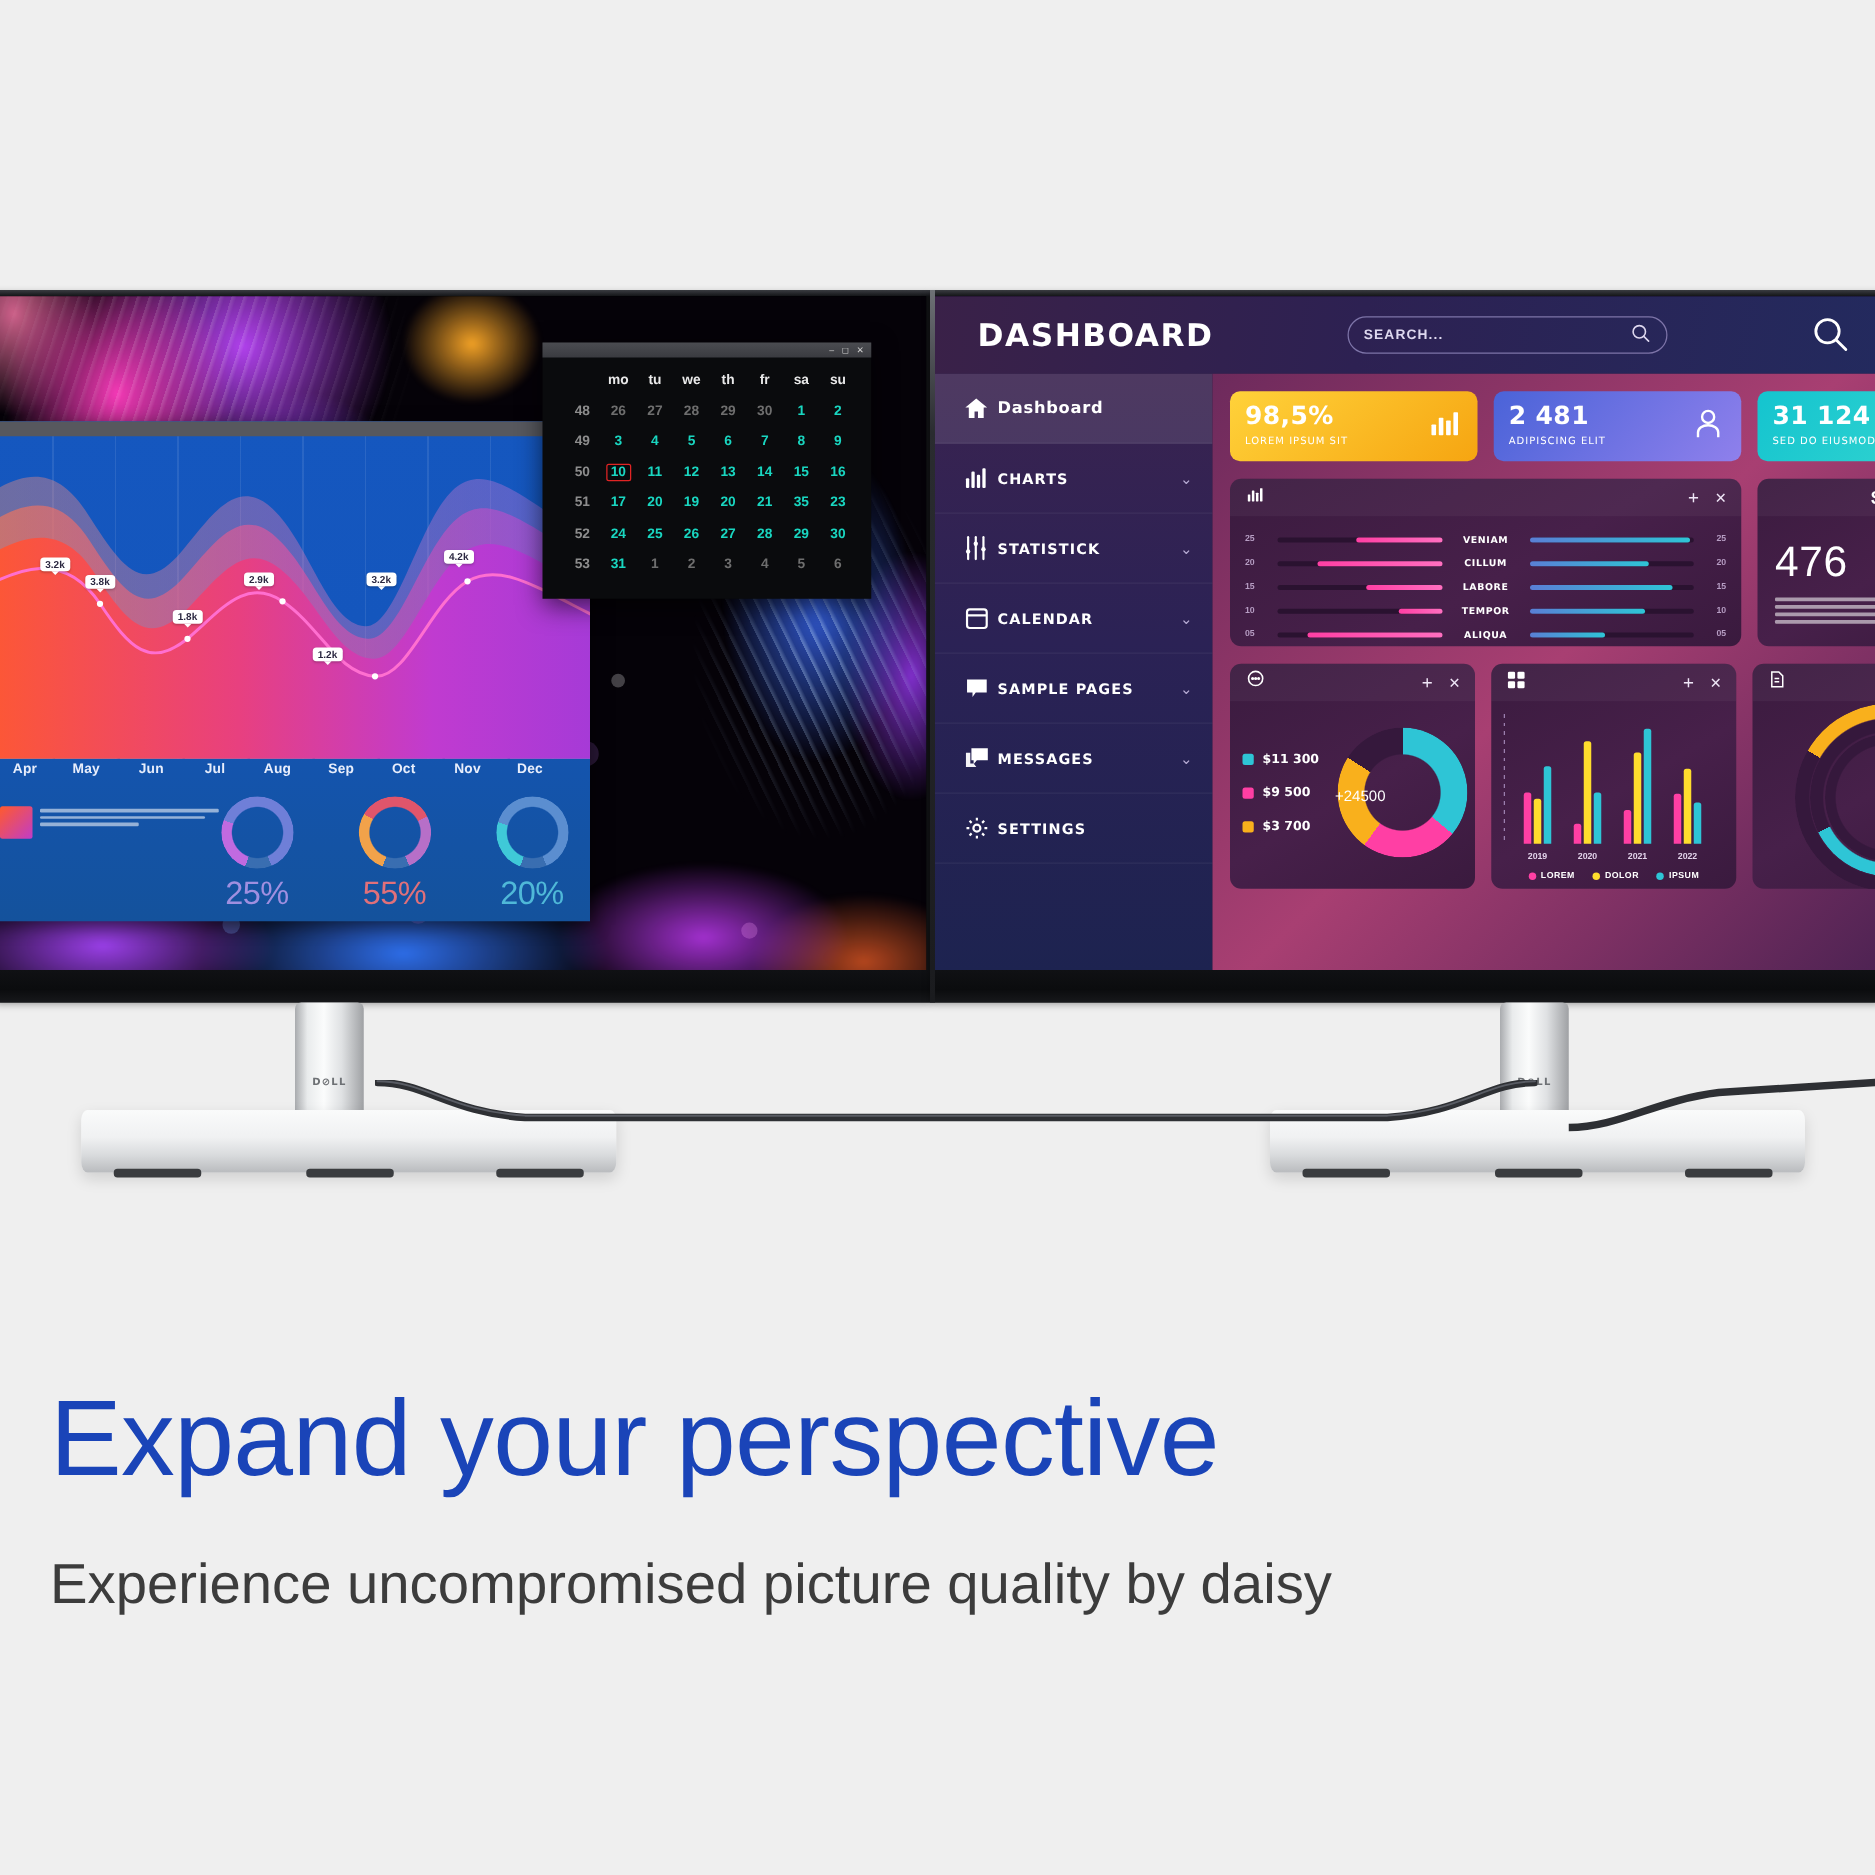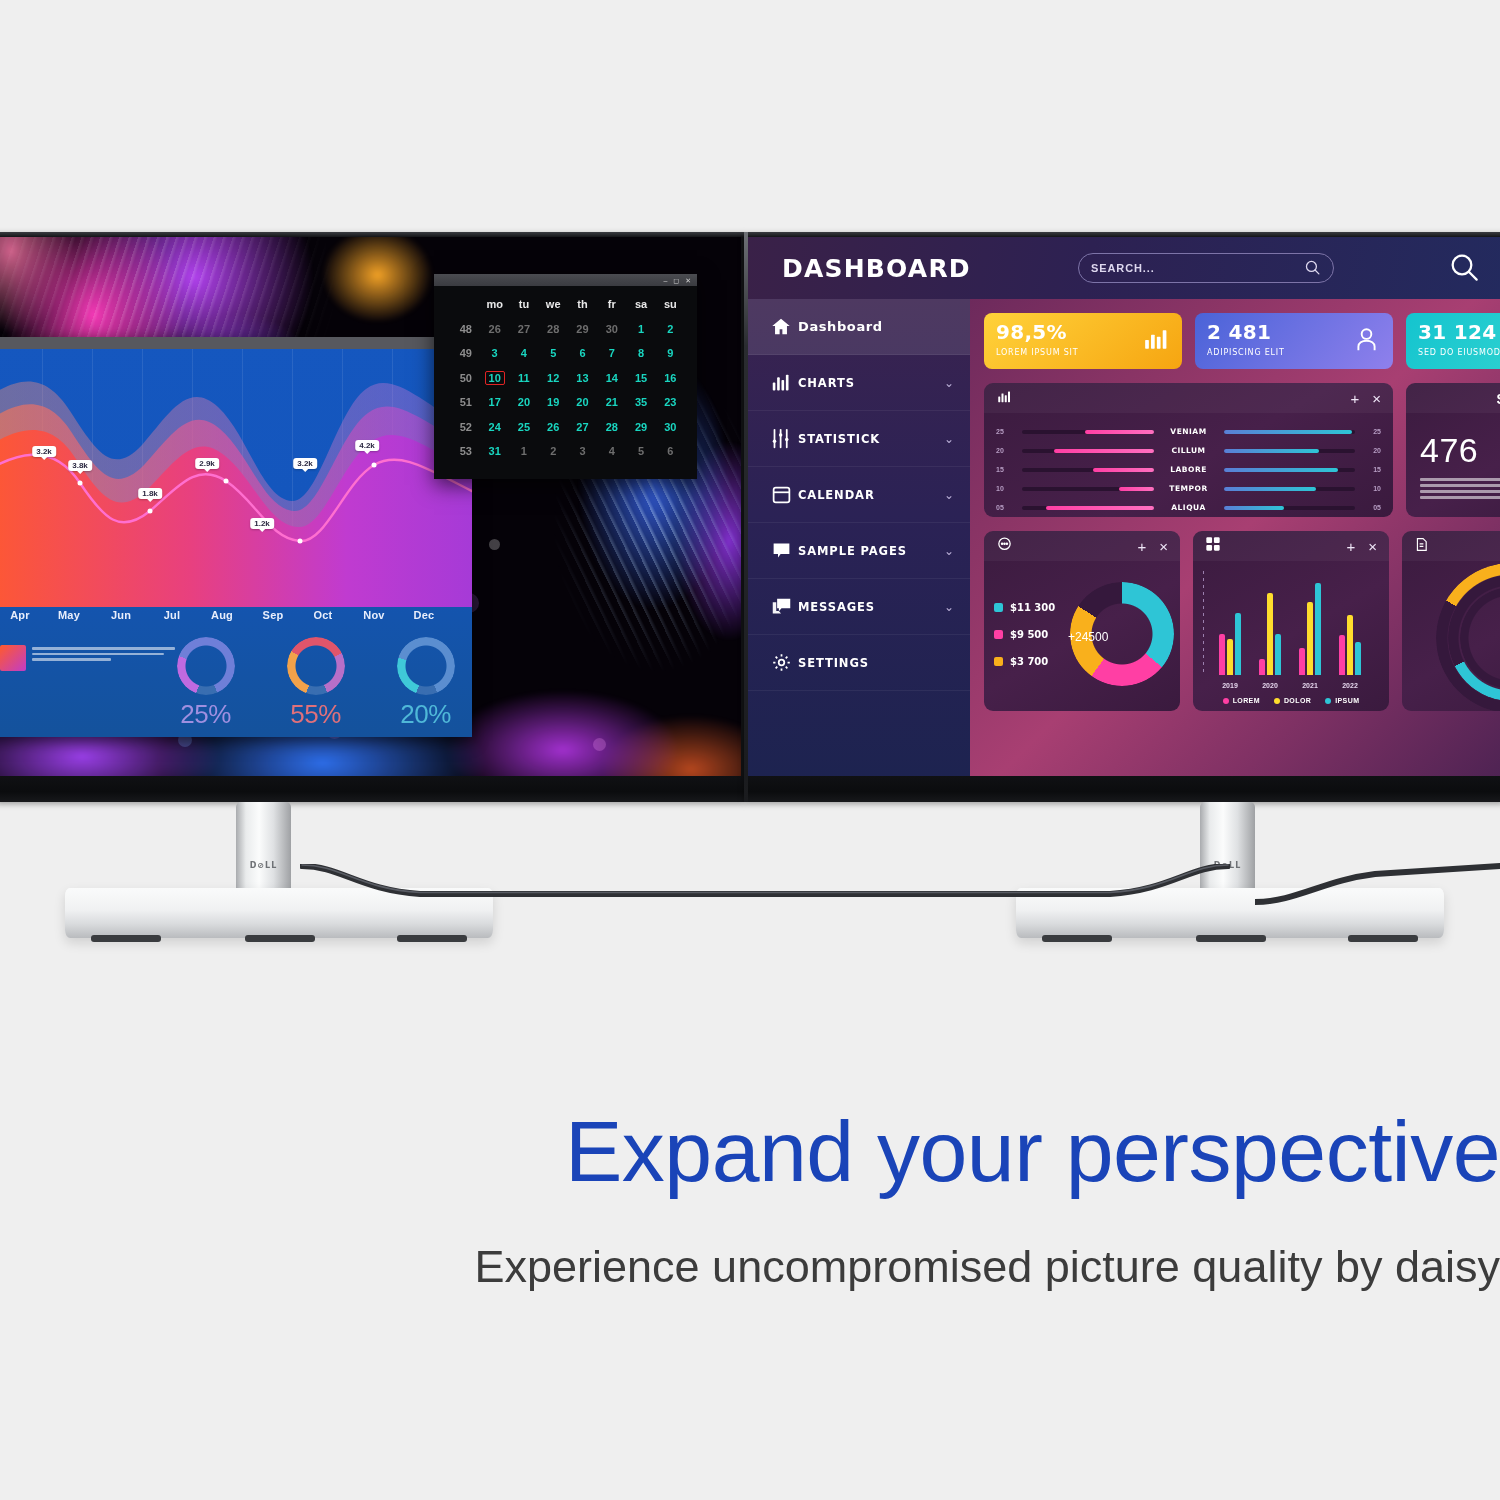"Expand your perspective" .caption { text-align: right -> left }
